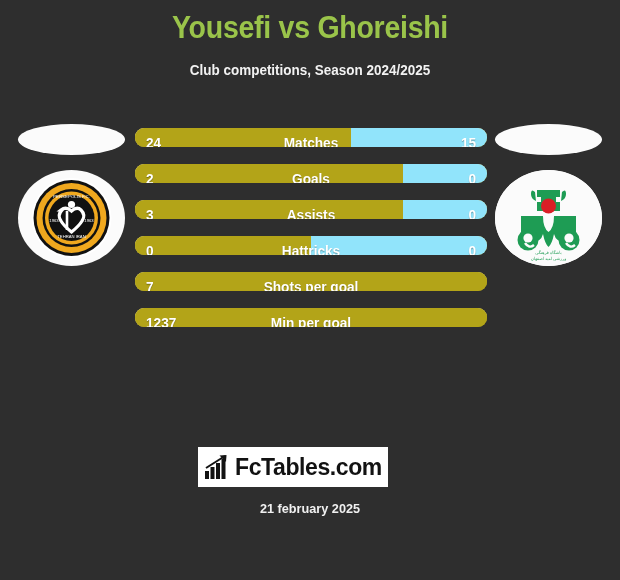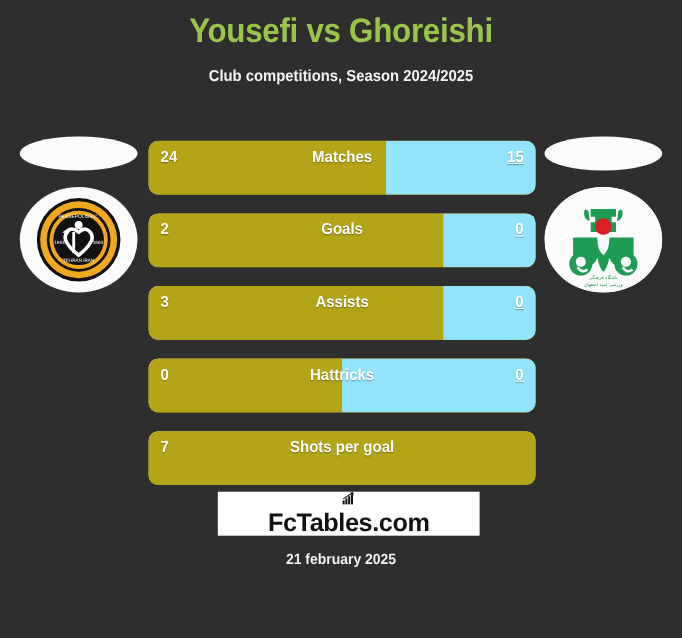"24" .bar-row { height: 49px -> 19px }
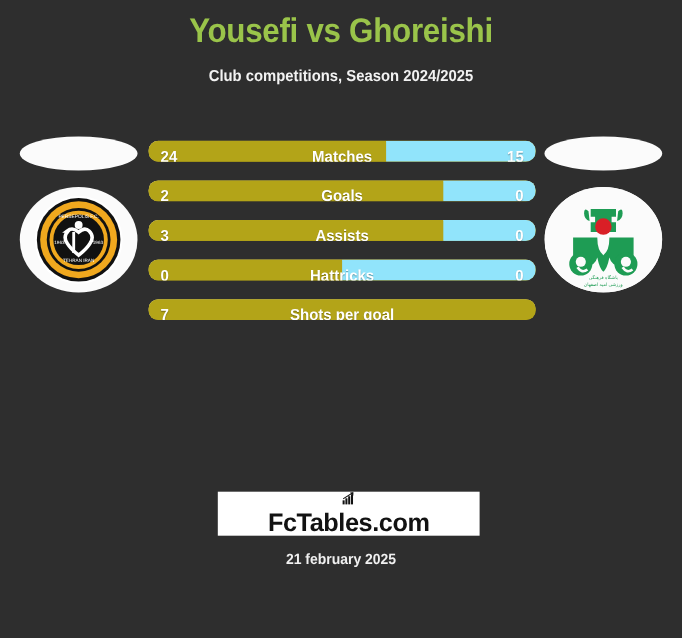"1237" div.bar-row { html: none -> <div> <div></div> <div>1237</div> <div>Min per goal</div> </div> }
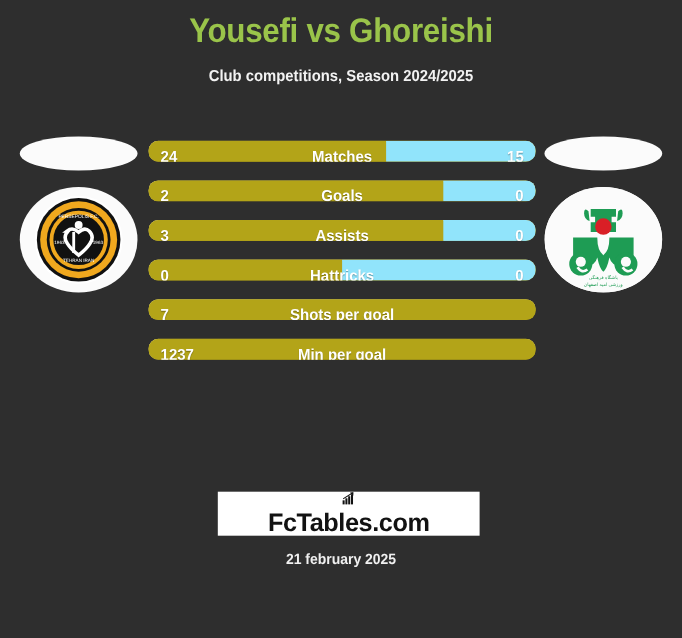"FcTables.com" .fctables { flex-direction: column -> none; width: 238px -> 190px }
